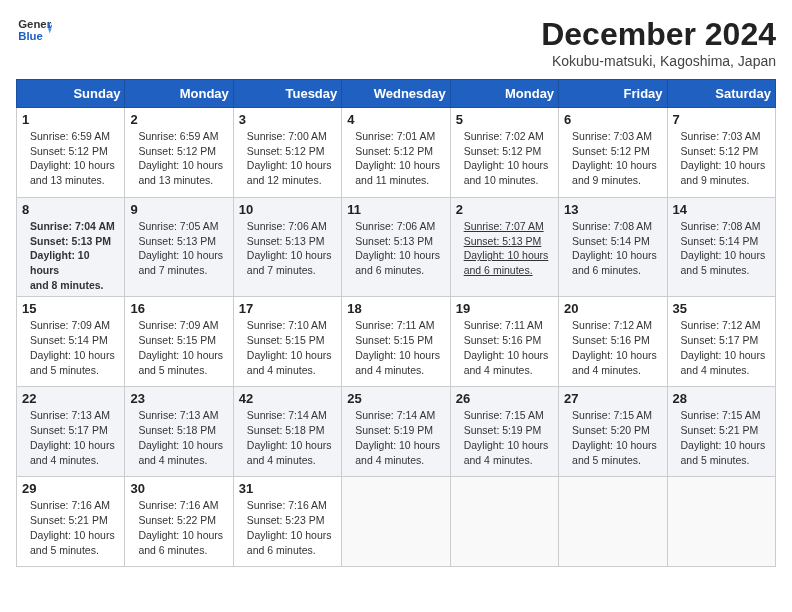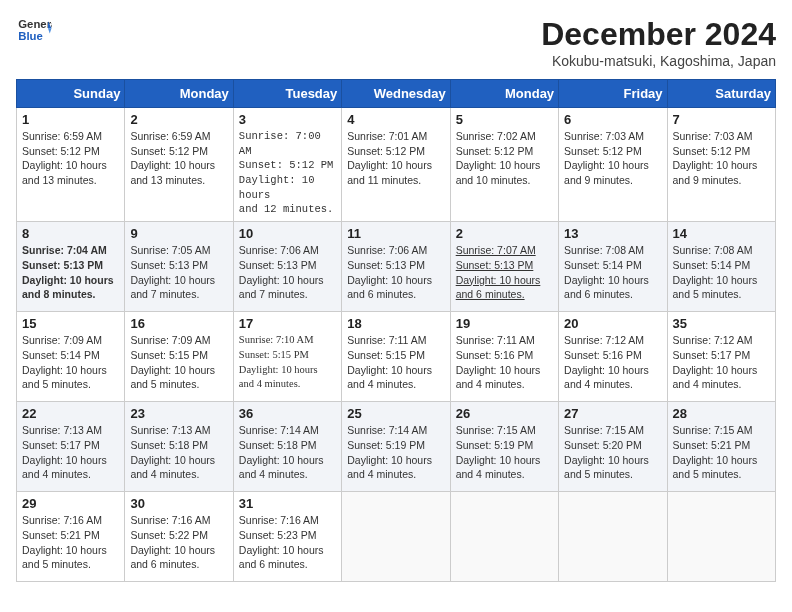"Sunrise: 6:59 AM" .day-info { margin-left: none -> 8px }
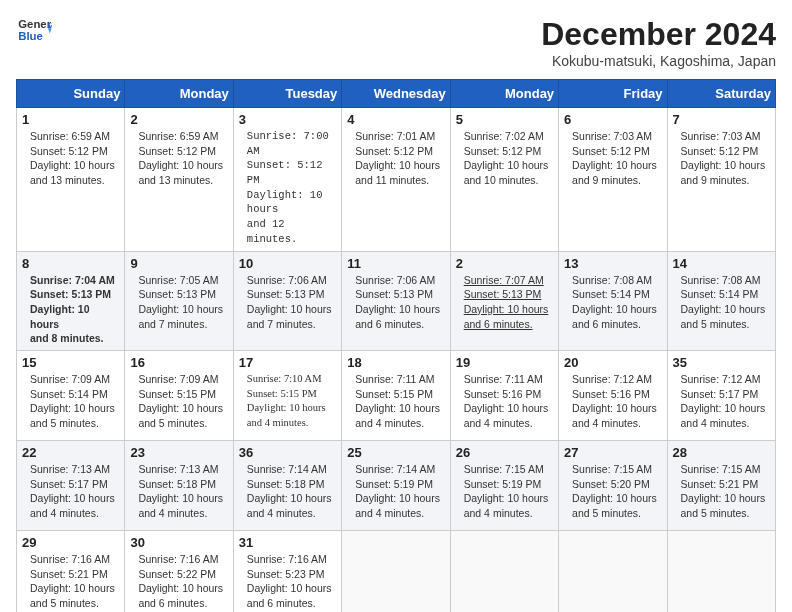"Sunrise: 7:00 AM" div.day-info { font-family: Liberation Mono, monospace -> none }
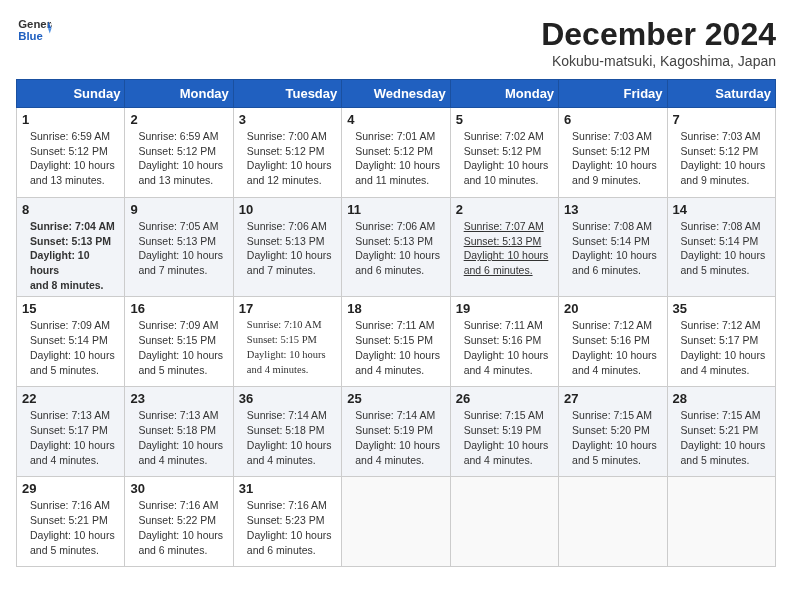"Sunrise: 7:10 AM" div.day-info { font-family: Liberation Serif, serif -> none }
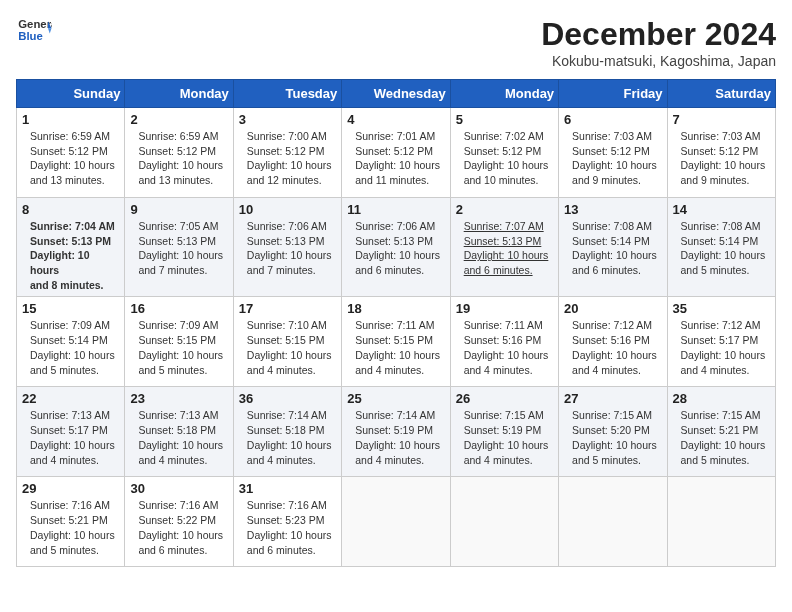"36" span.day-num { text: 36 -> 42 }
